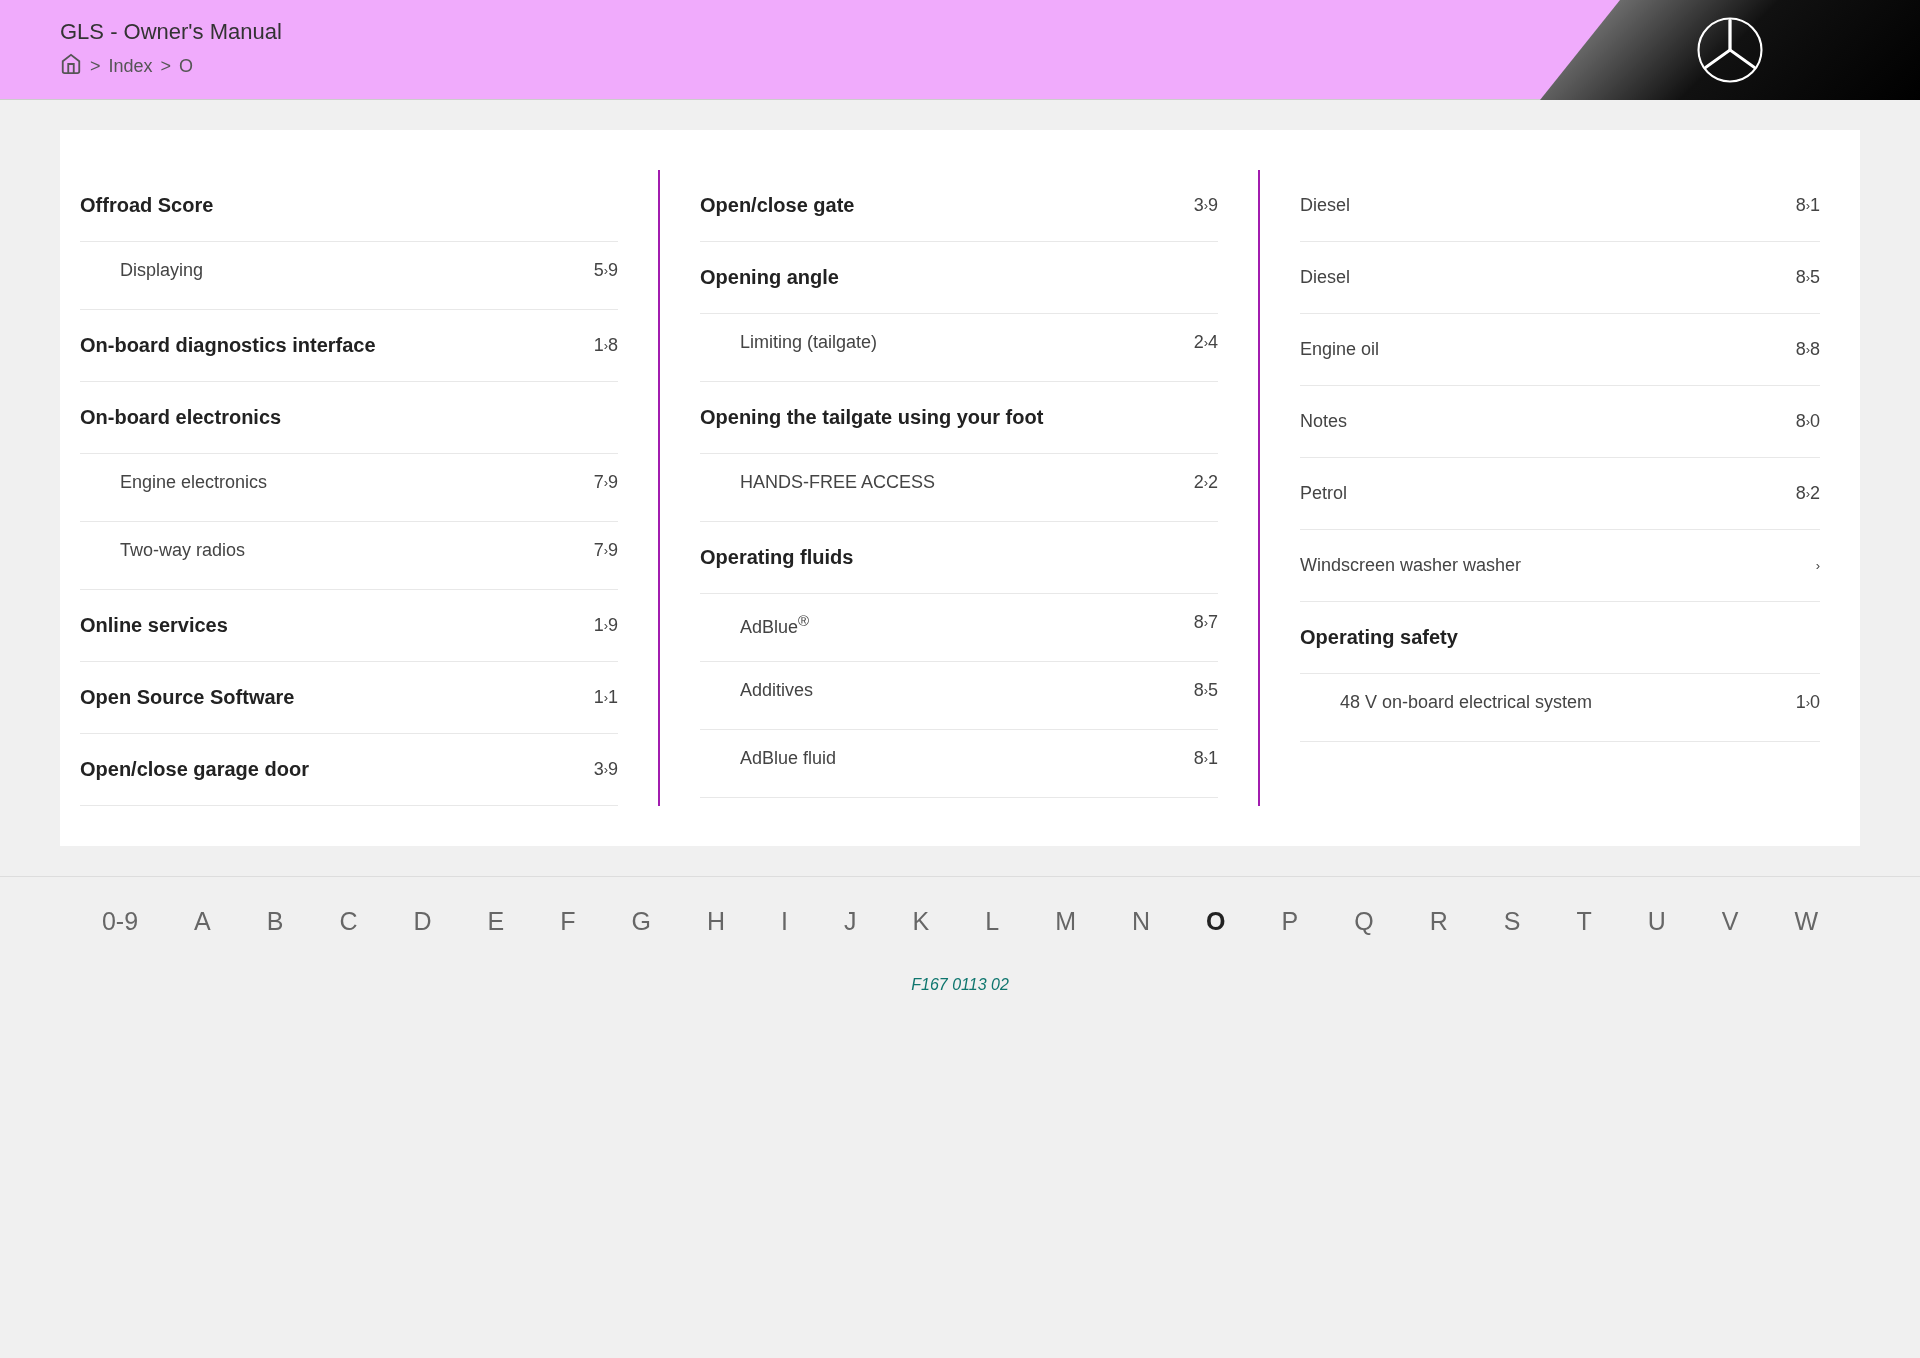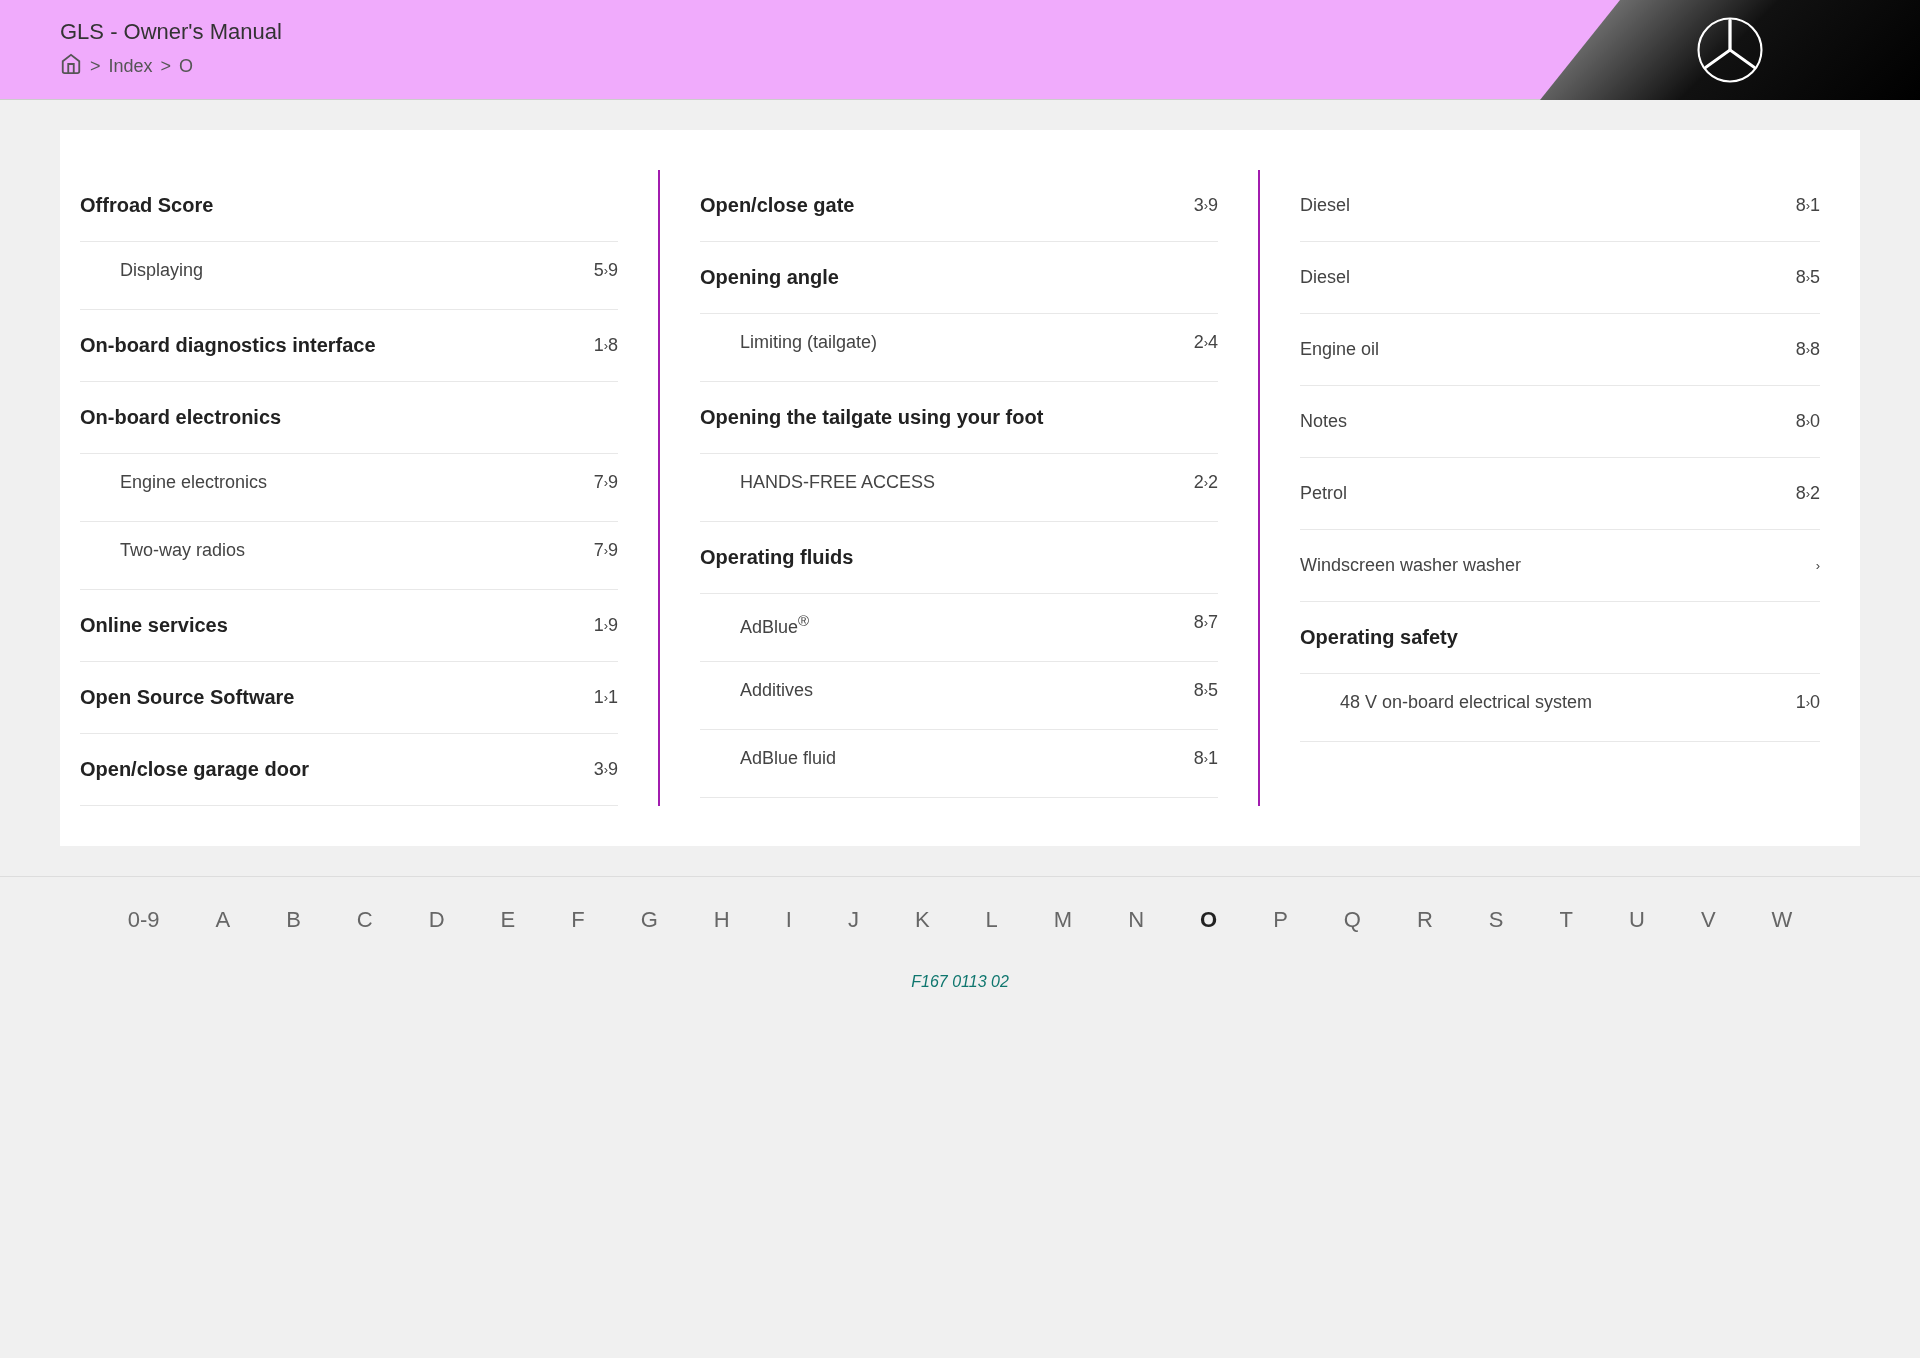"0-9" .footer-letter { font-size: 22px -> 25px }
